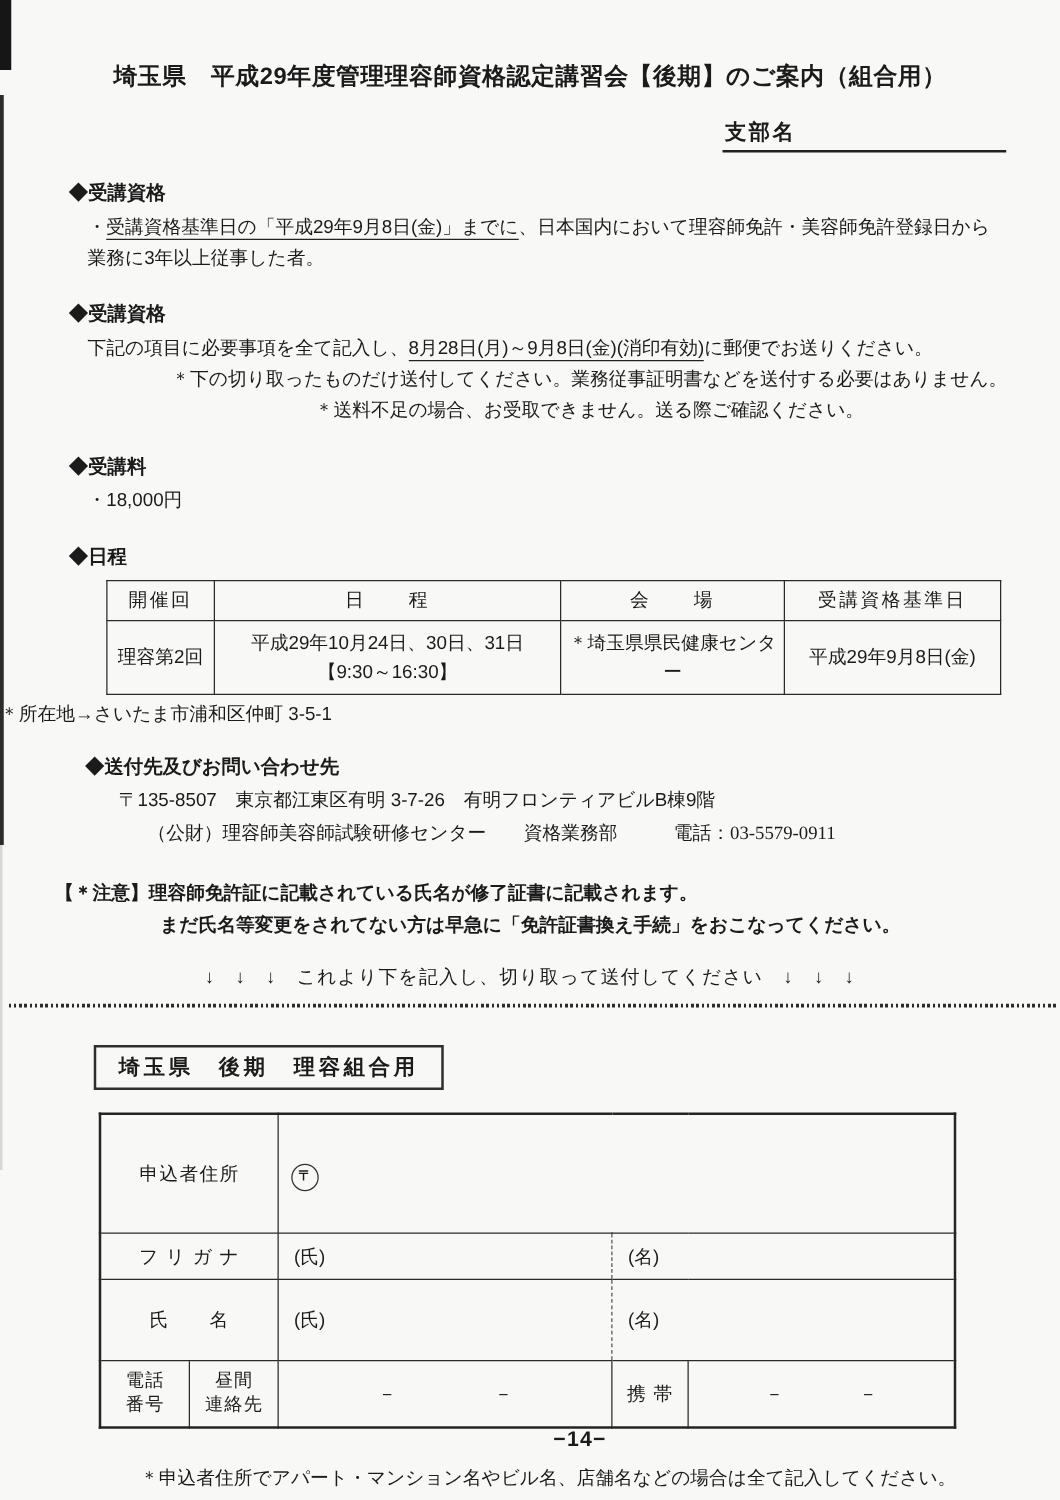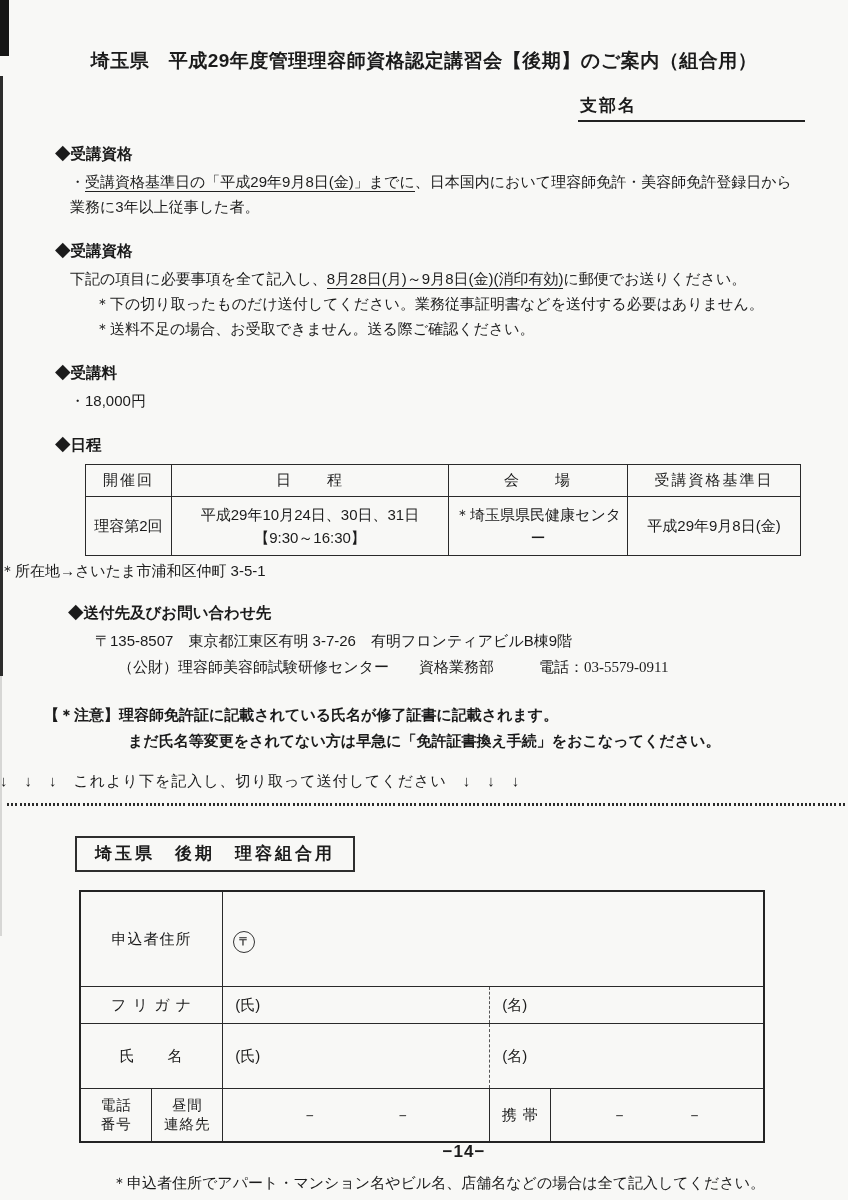"＊下の切り取ったものだけ送付してください。業務従事証明書などを送付する必要はあり" .ind2 { text-align: none -> center }
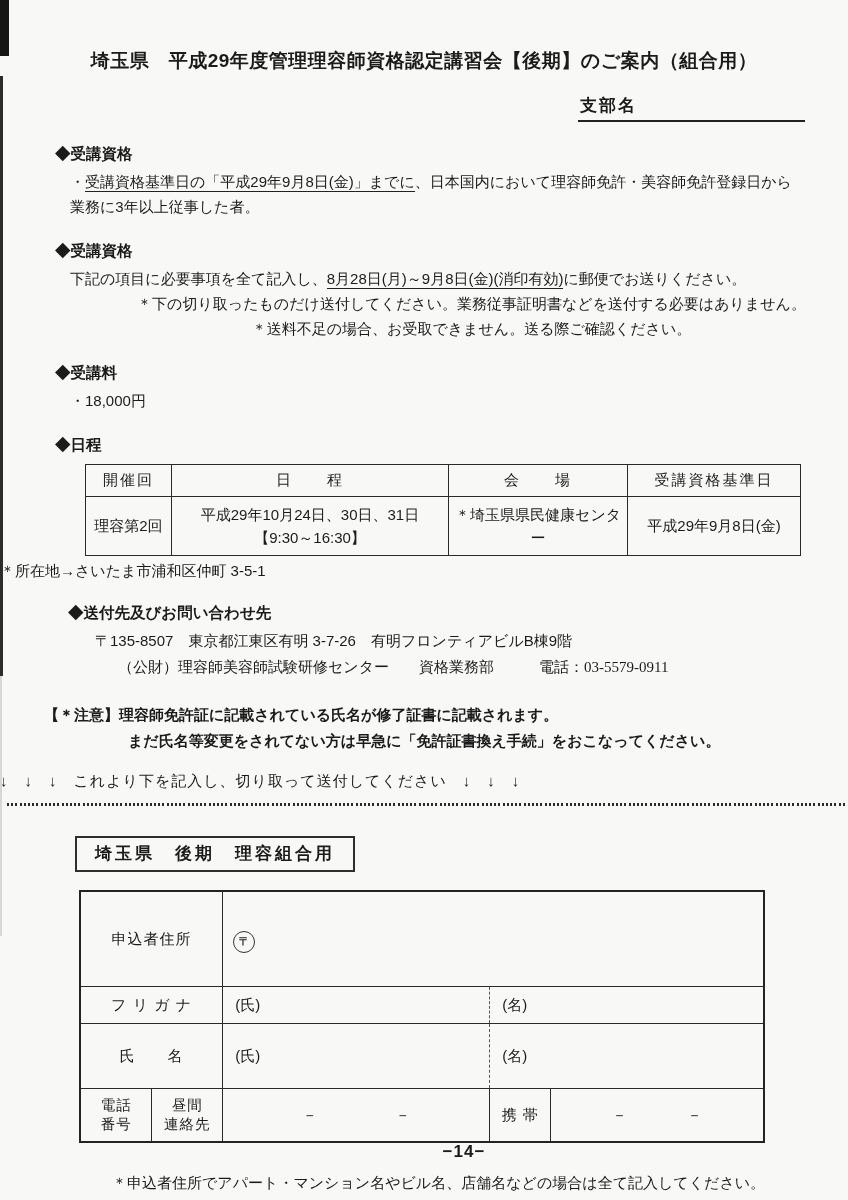"↓ ↓ ↓ これより下を記入し、切り取って送付してください ↓" .cut-instruction { text-align: left -> center }
